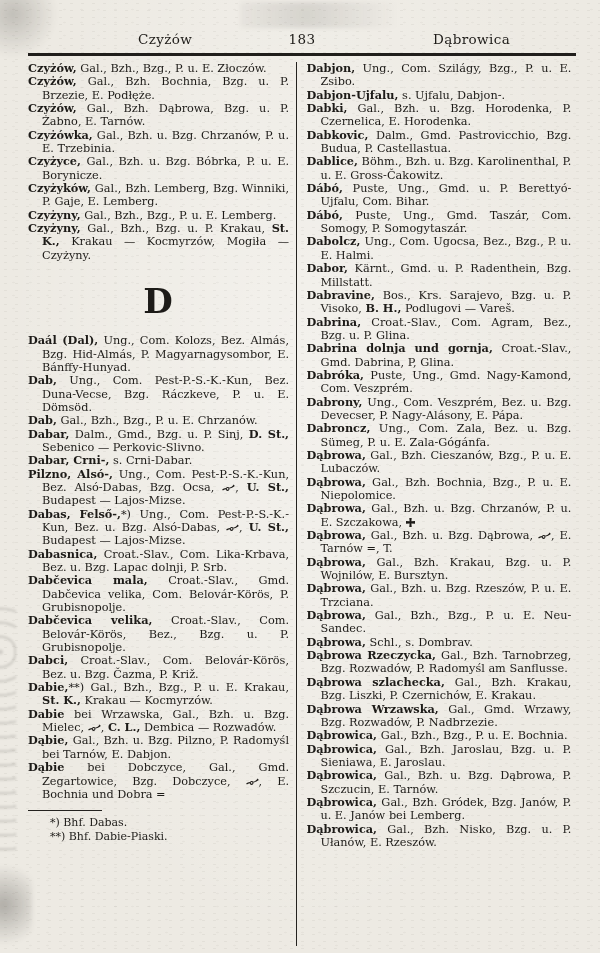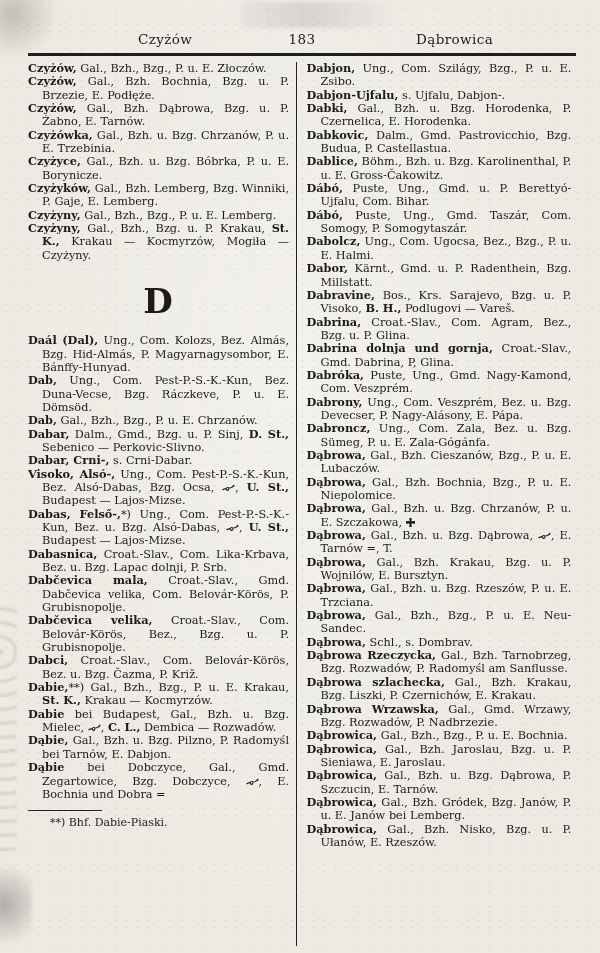"Dąbrowica" .rh-right { left: 388px -> 405px }
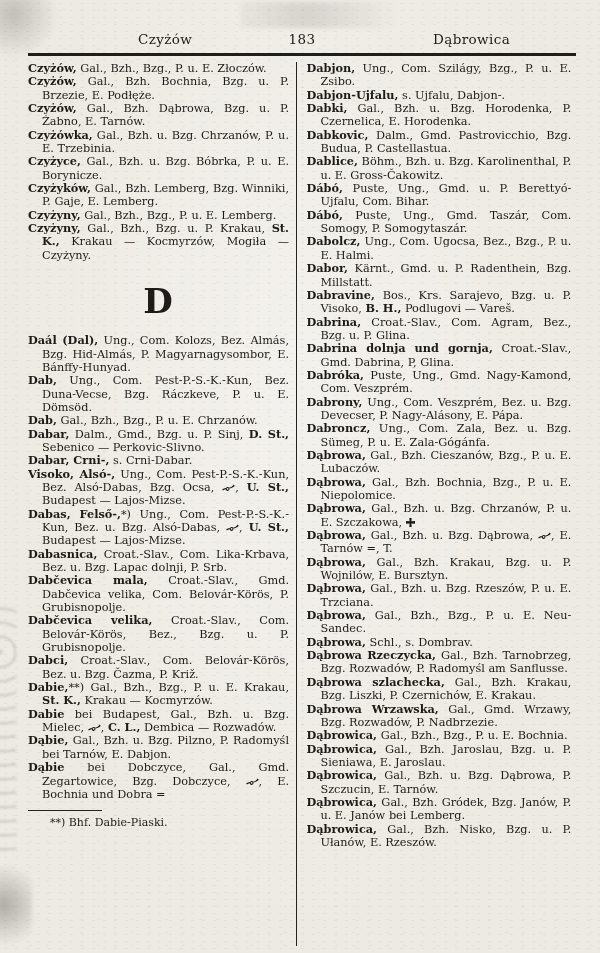"Visoko, Alsó-," span.b { text: Visoko -> Pilzno }
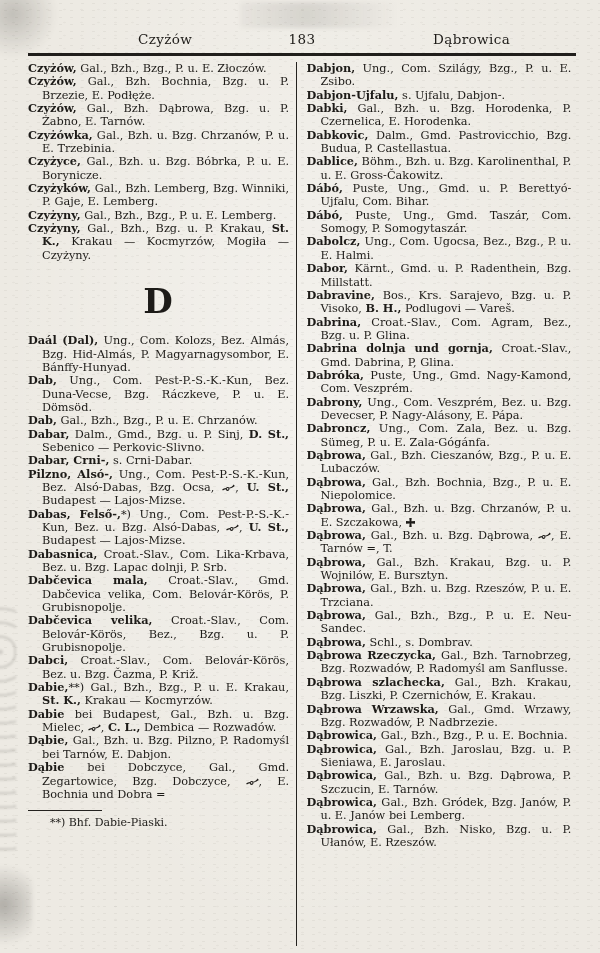"bei Budapest," span { text: Budapest -> Wrzawska }
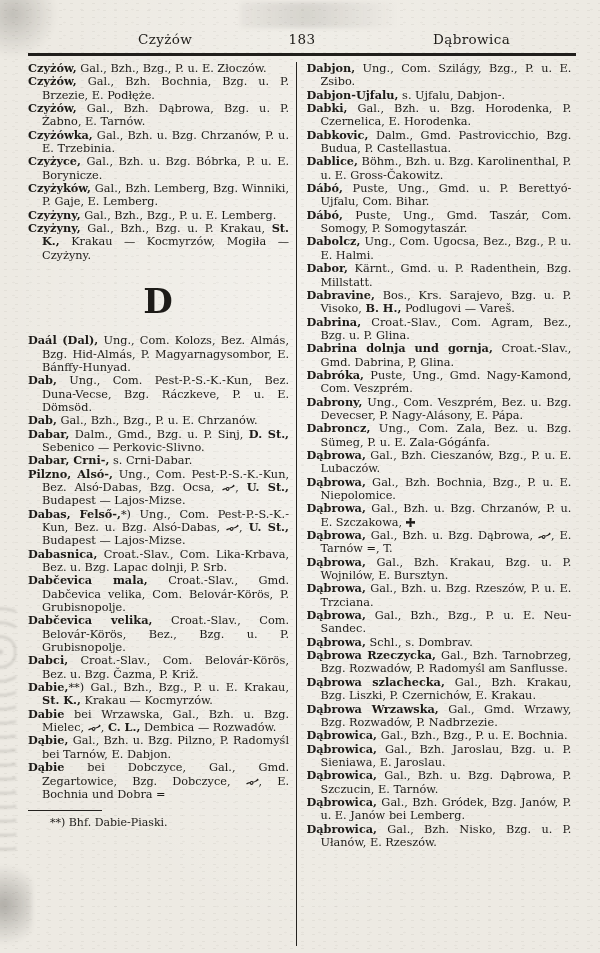"*) Bhf. Dabas." p.footnote { html: none -> <p>*) Bhf. Dabas.</p> }
